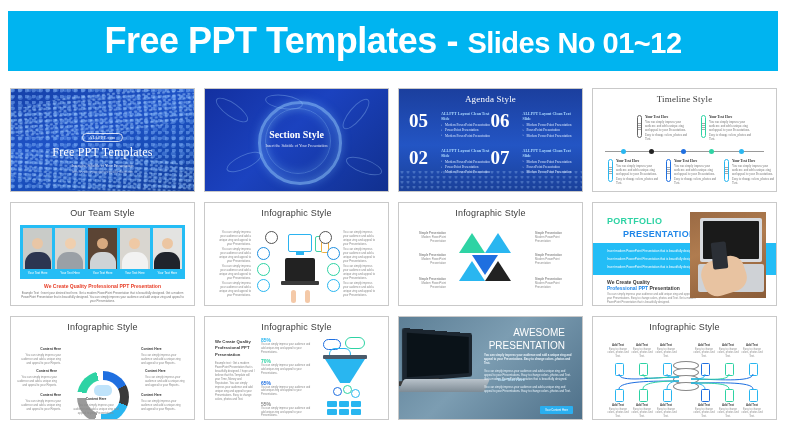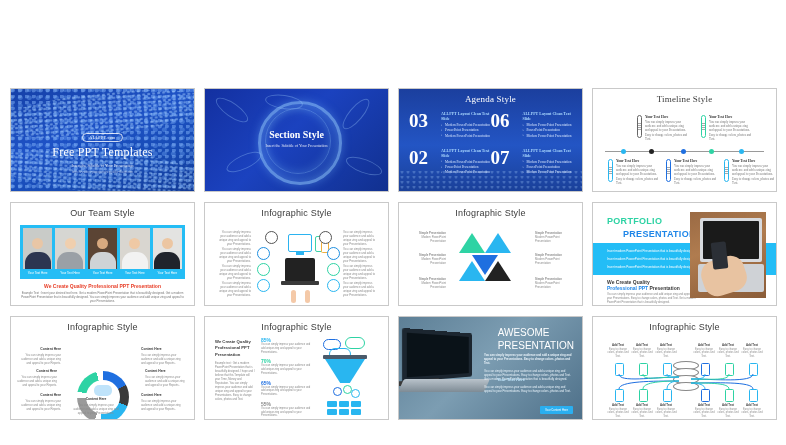"Free PPT Templates - Slides" div.banner { html: none -> <div> <div> <span>Free PPT Templates</span><span> - </span><span>Slides No 01~12</span> </div> </div> }
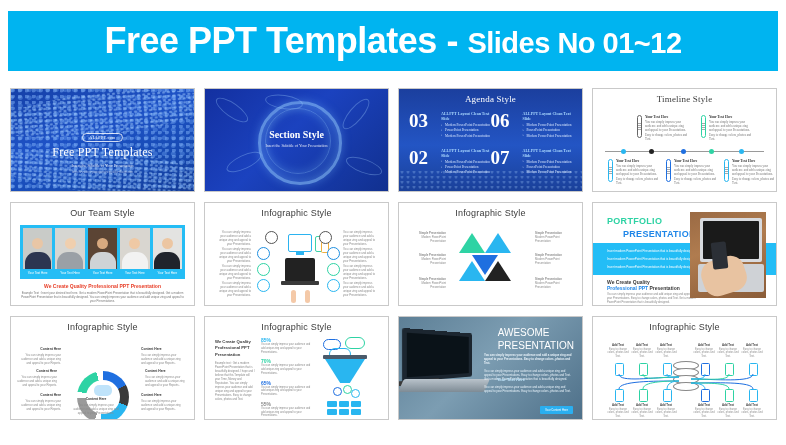"03" div.num { text: 03 -> 05 }
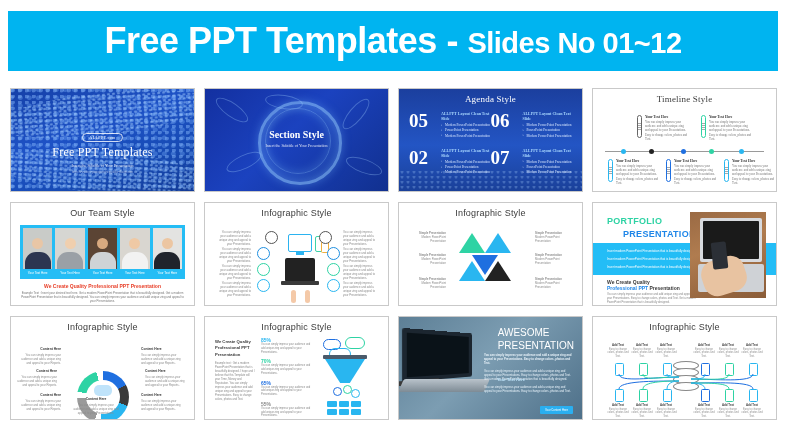"AWESOME" .s11 .h1 { right: 8px -> 17px; text-align: left -> right }
